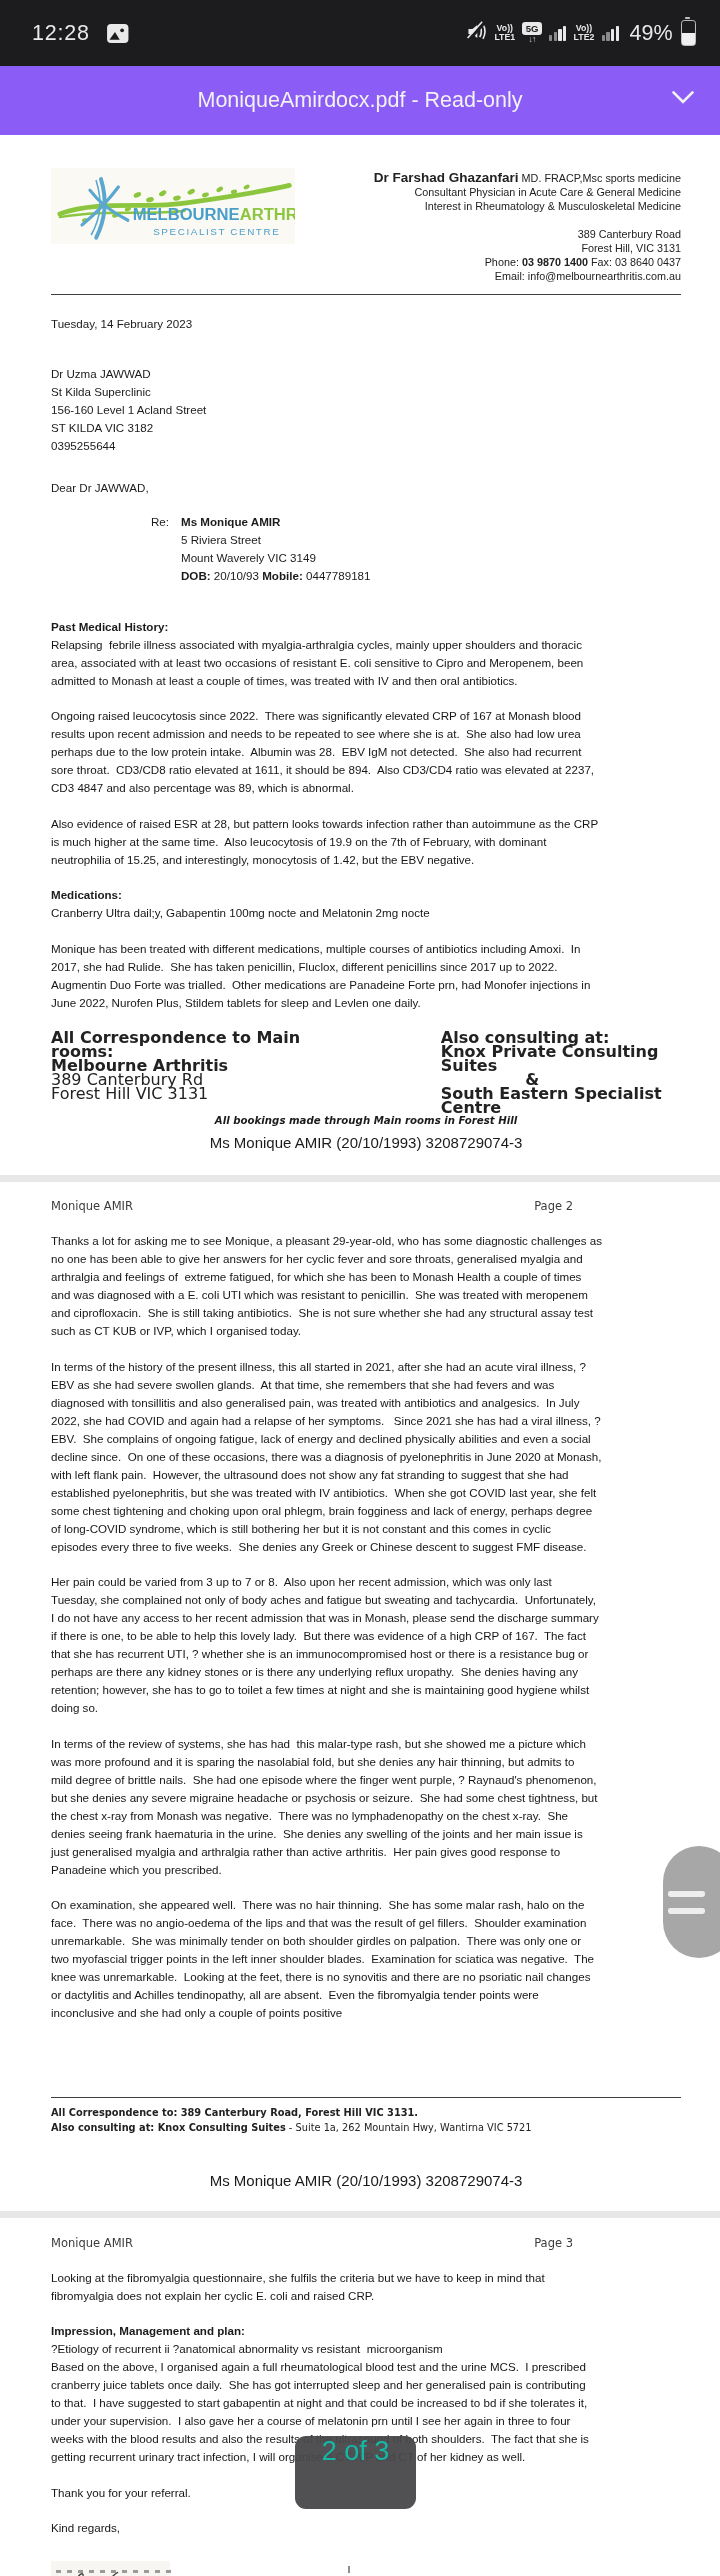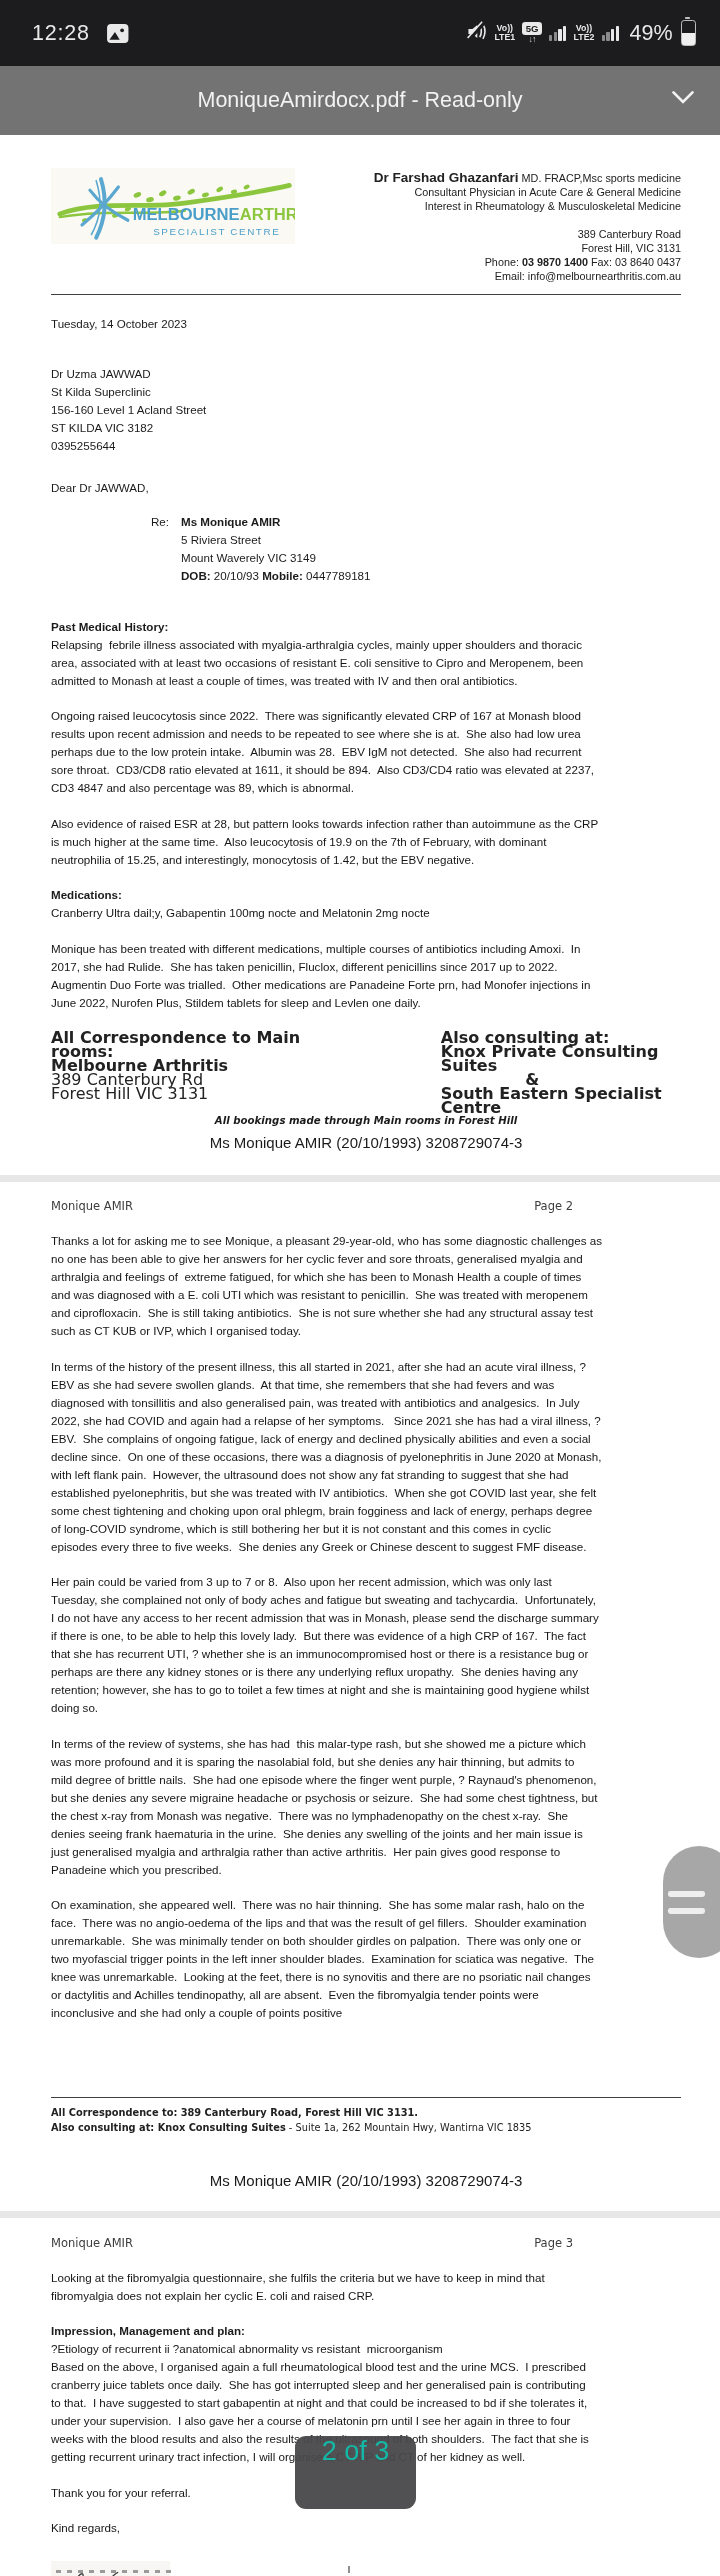"MoniqueAmirdocx.pdf - Read-only" .titlebar { background: #737373 -> #8b5cf6 }
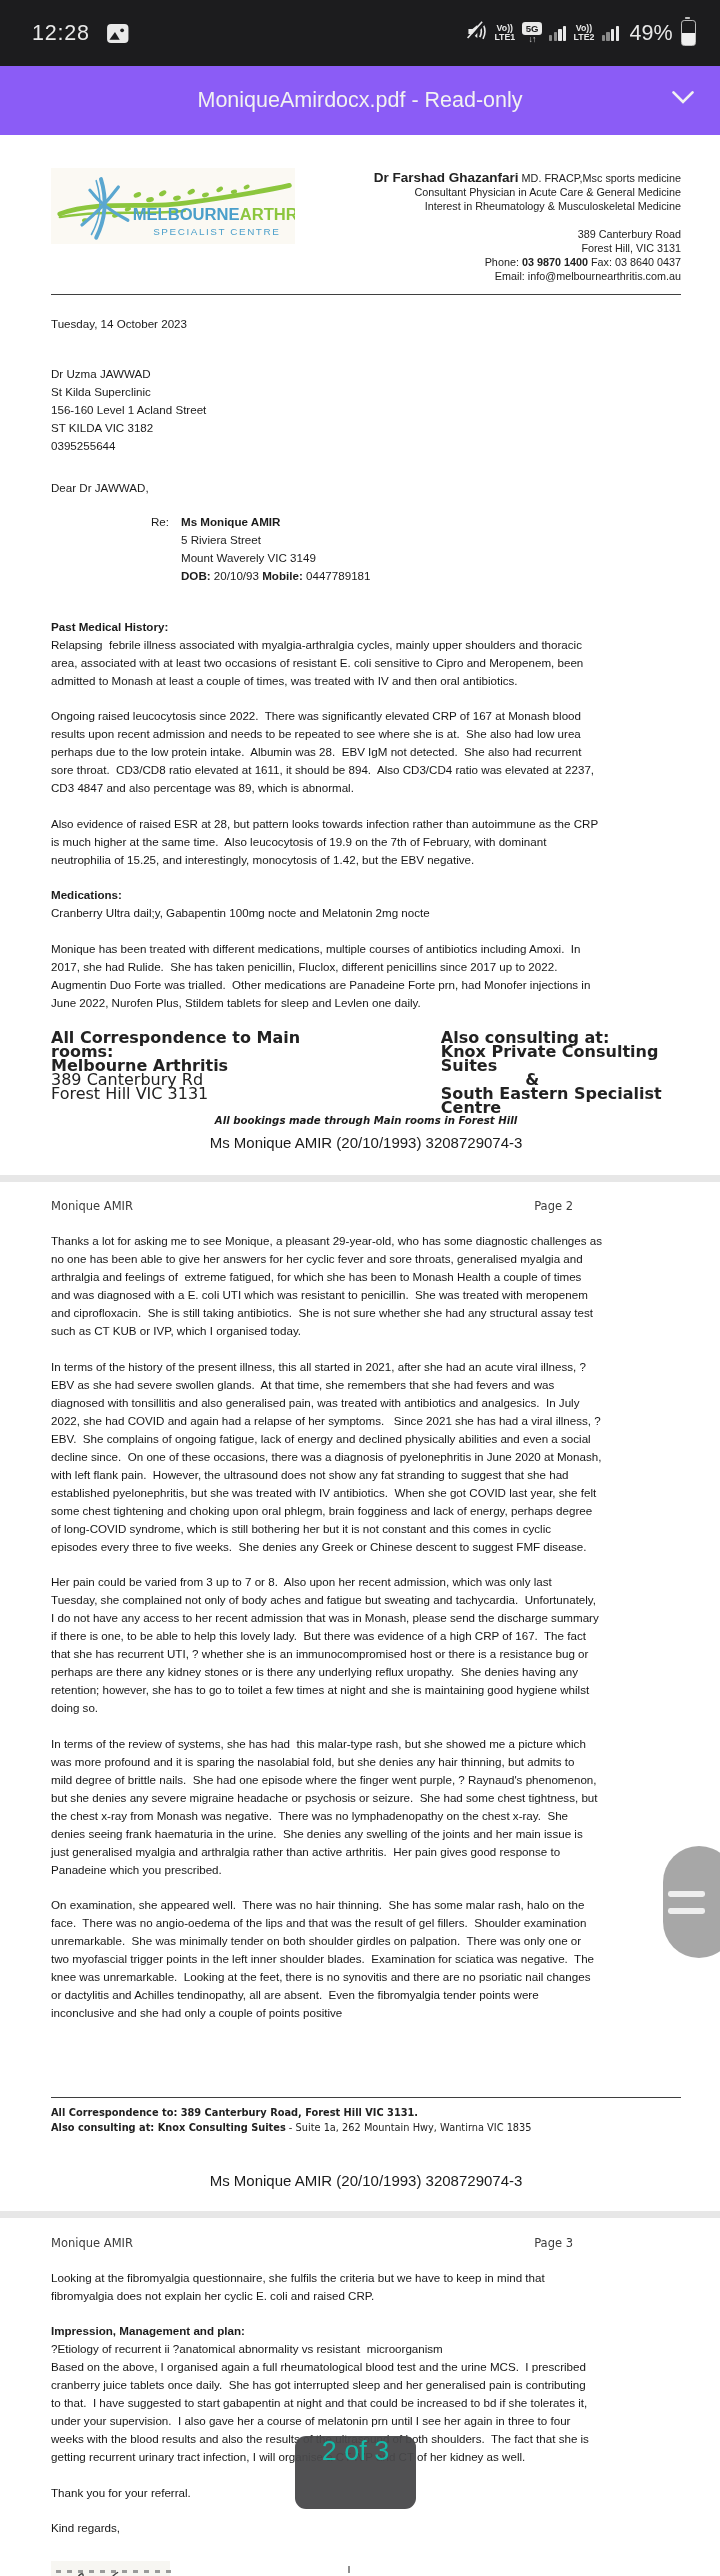"Tuesday, 14 October 2023" div.date-line { text: October -> February }
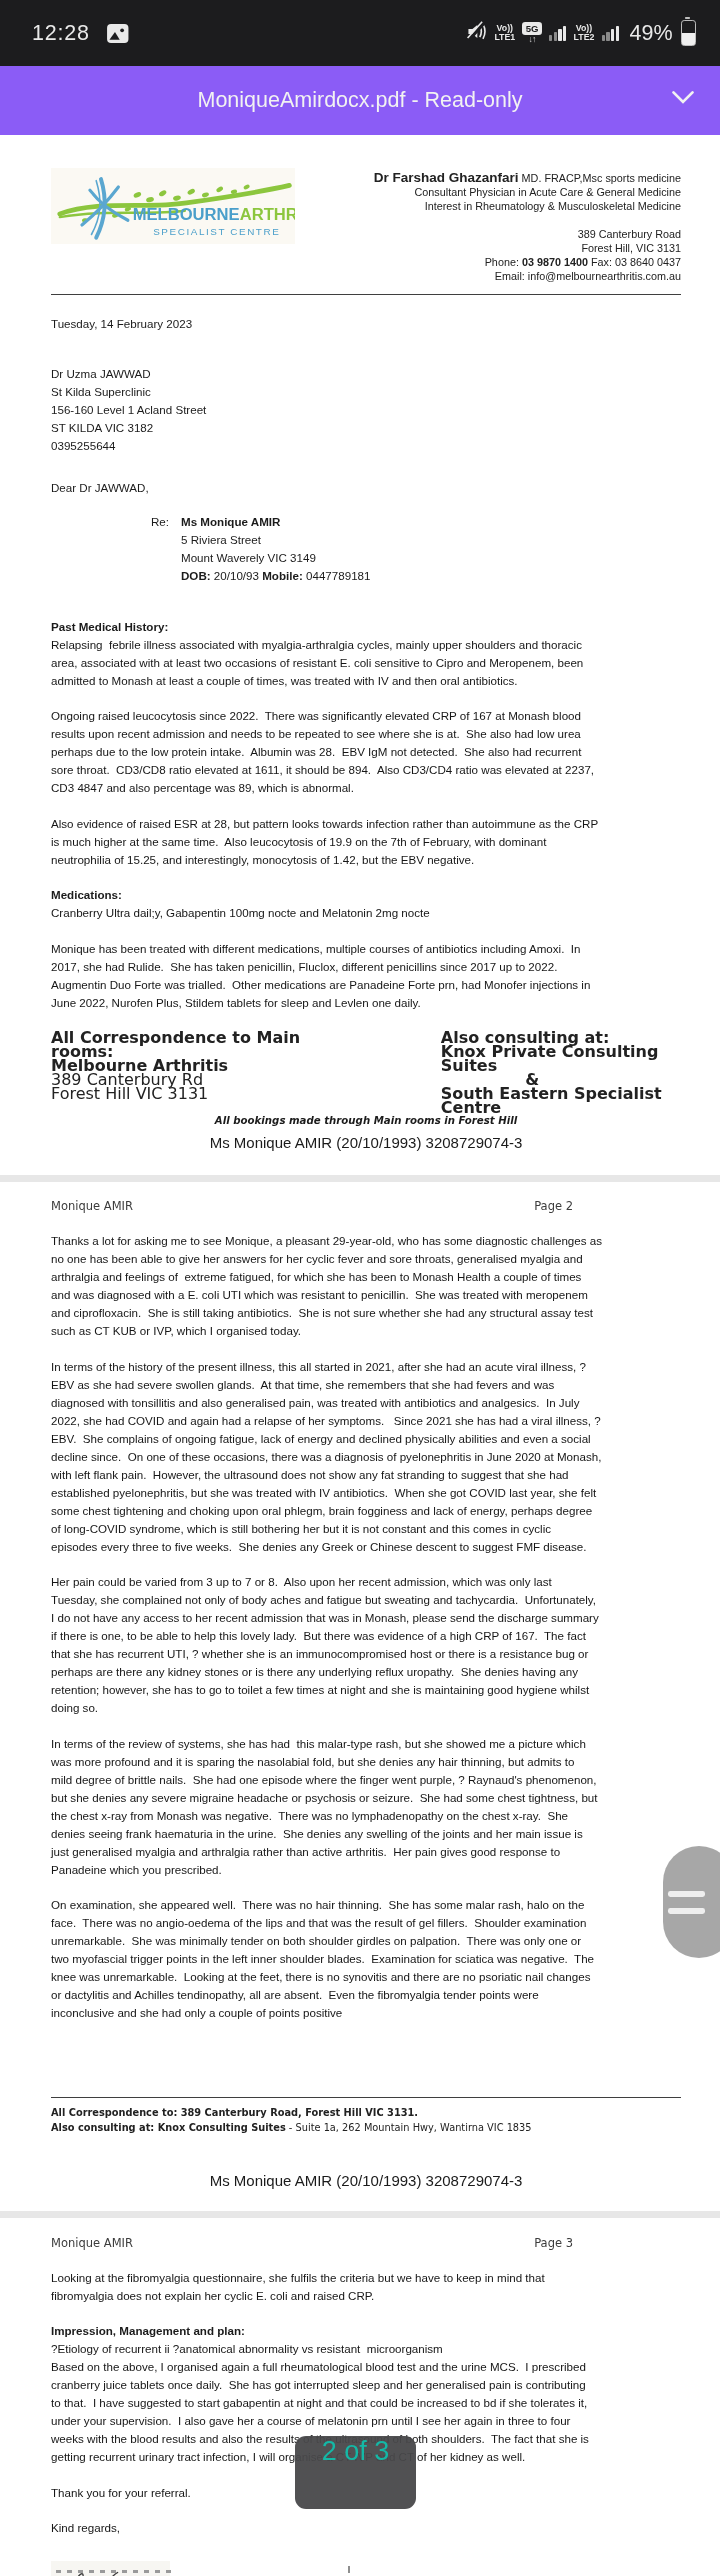"- Suite 1a, 262 Mountain" span { text: 1835 -> 5721 }
